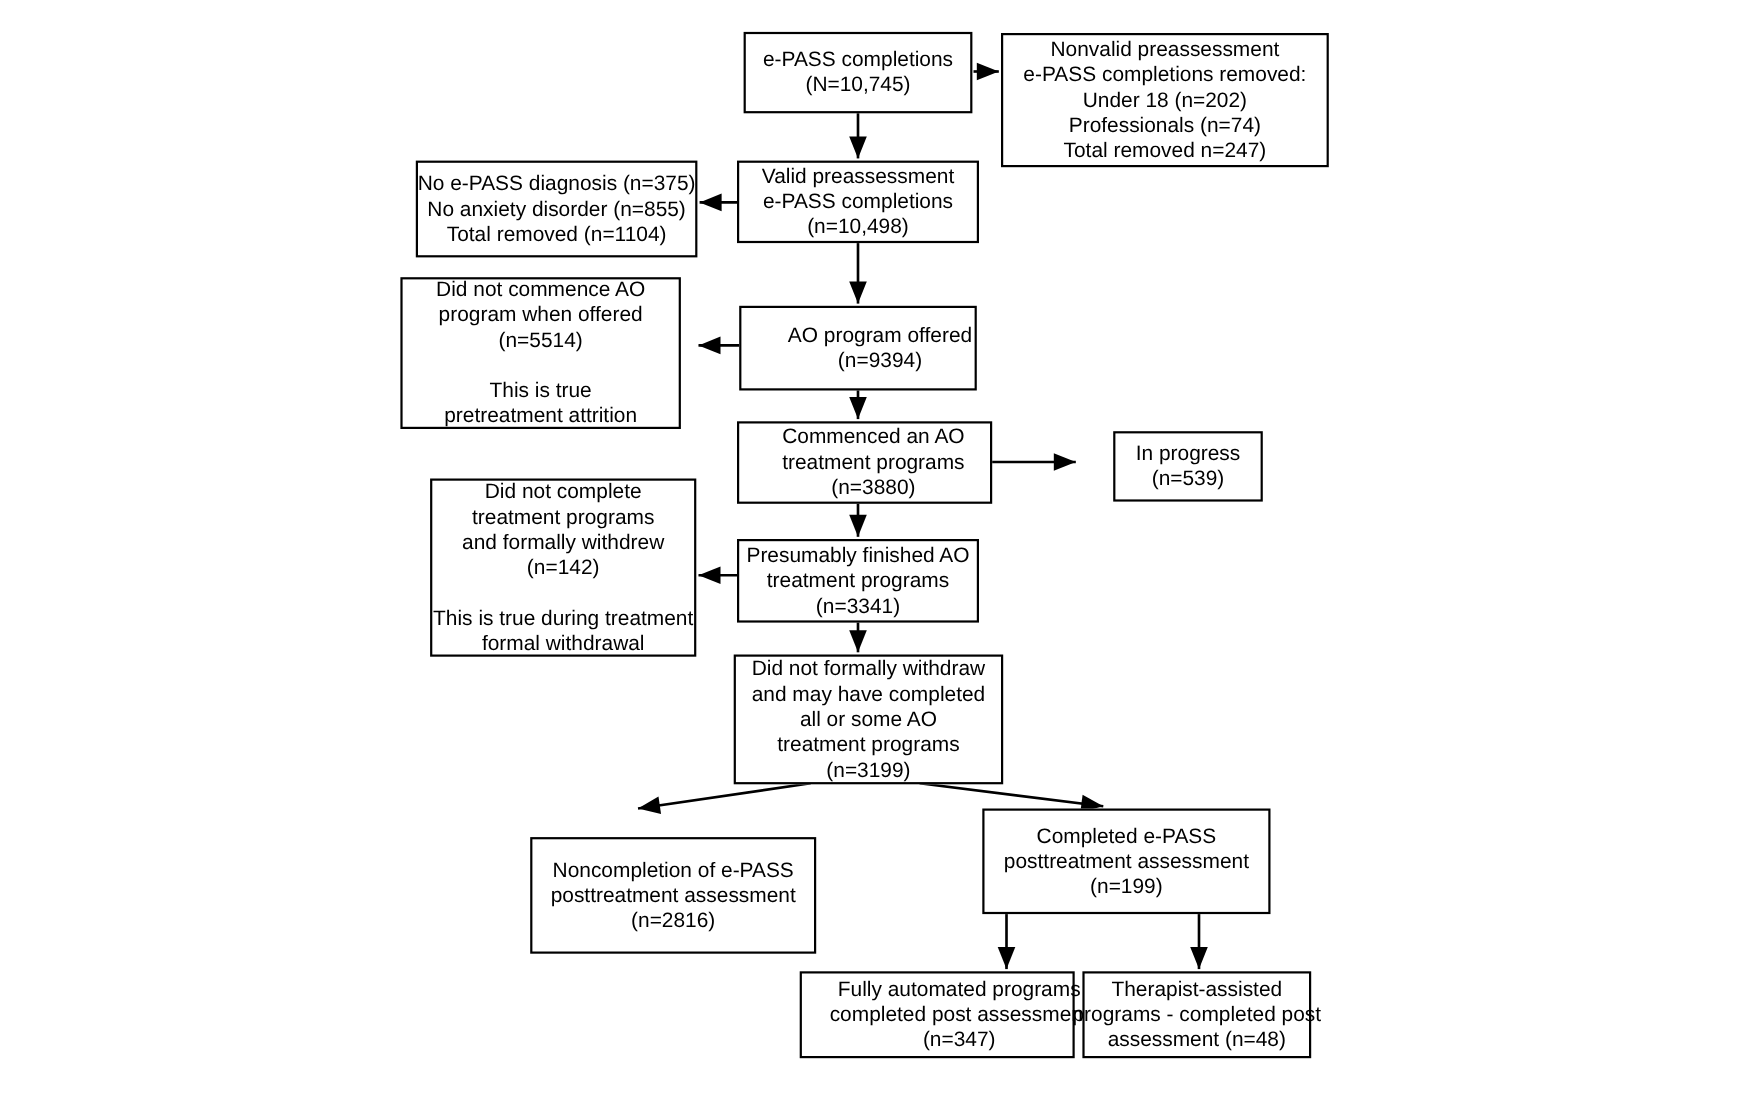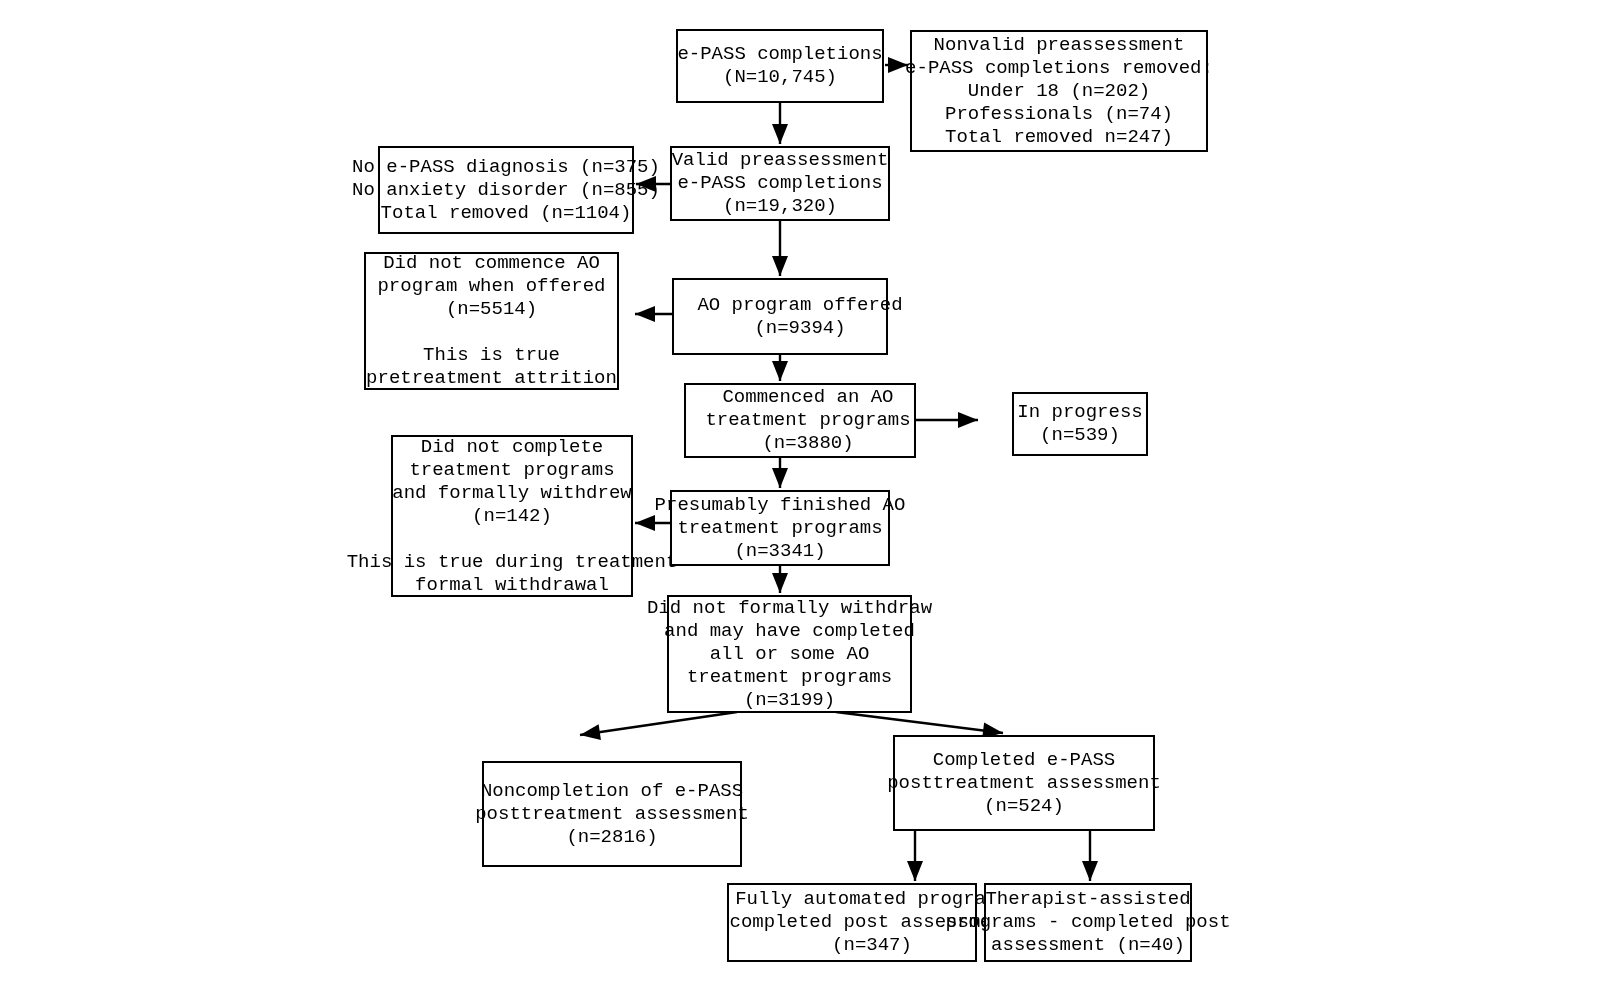"e-PASS completions" #canvas { font-family: Liberation Mono, monospace -> Liberation Sans, sans-serif }
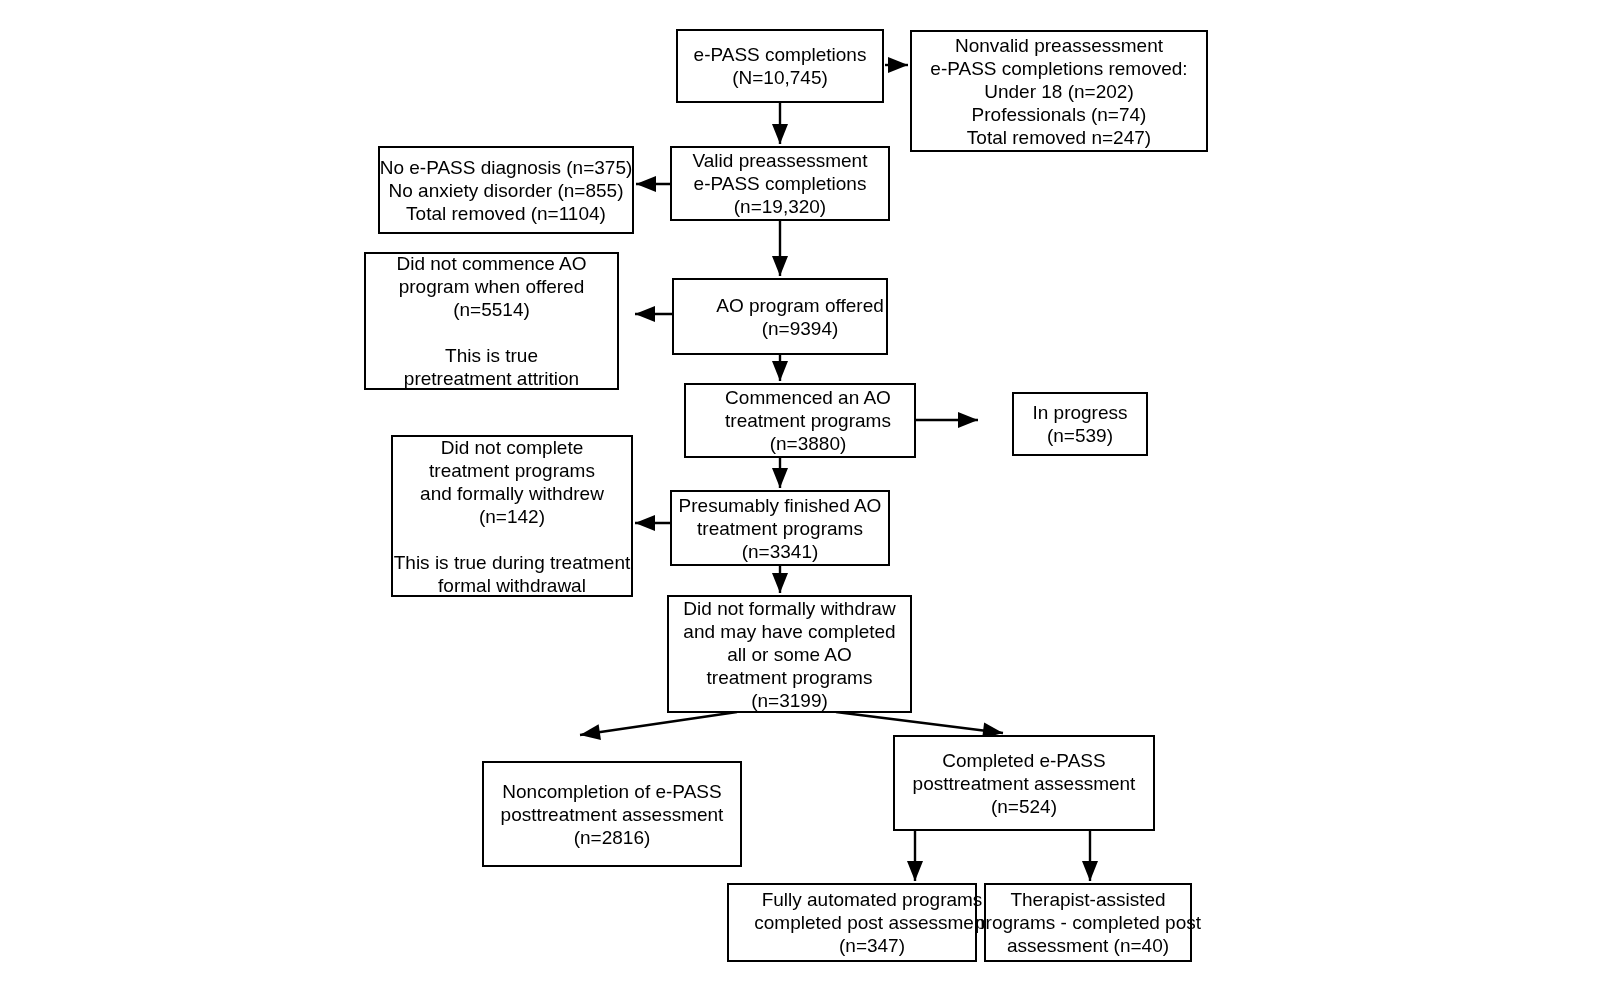"Valid preassessment" div.node { text: 19,320 -> 10,498 }
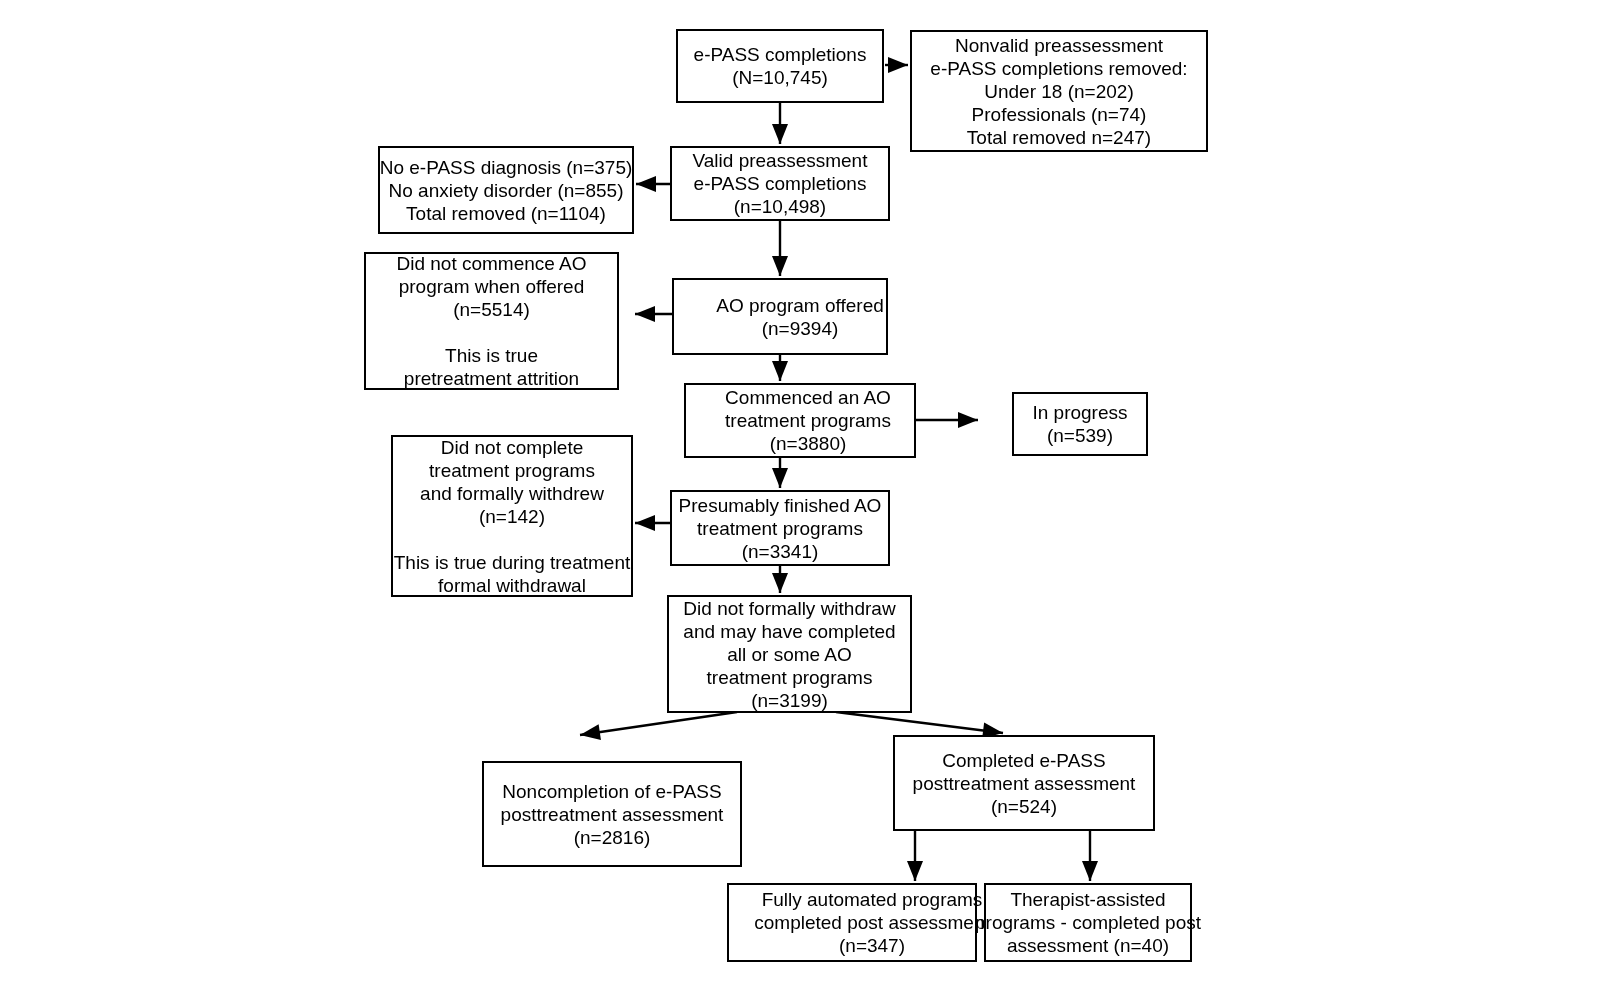"Commenced an AO" div.node { left: 684px -> 670px }
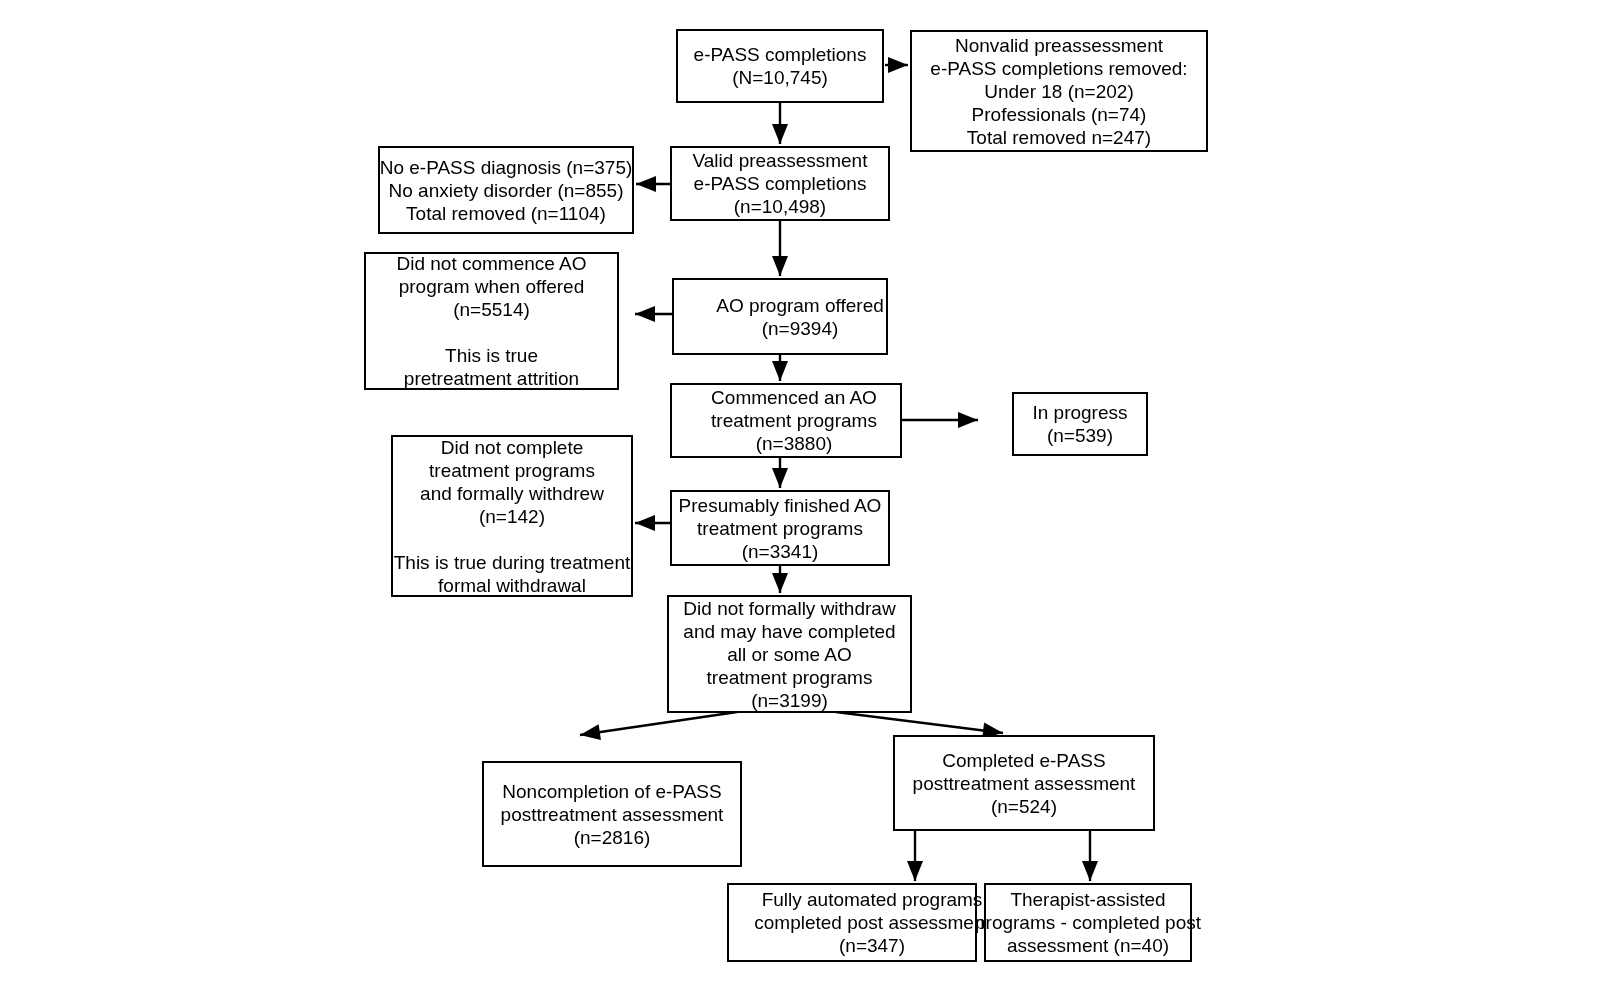"Completed e-PASS" div.node { text: 524 -> 199 }
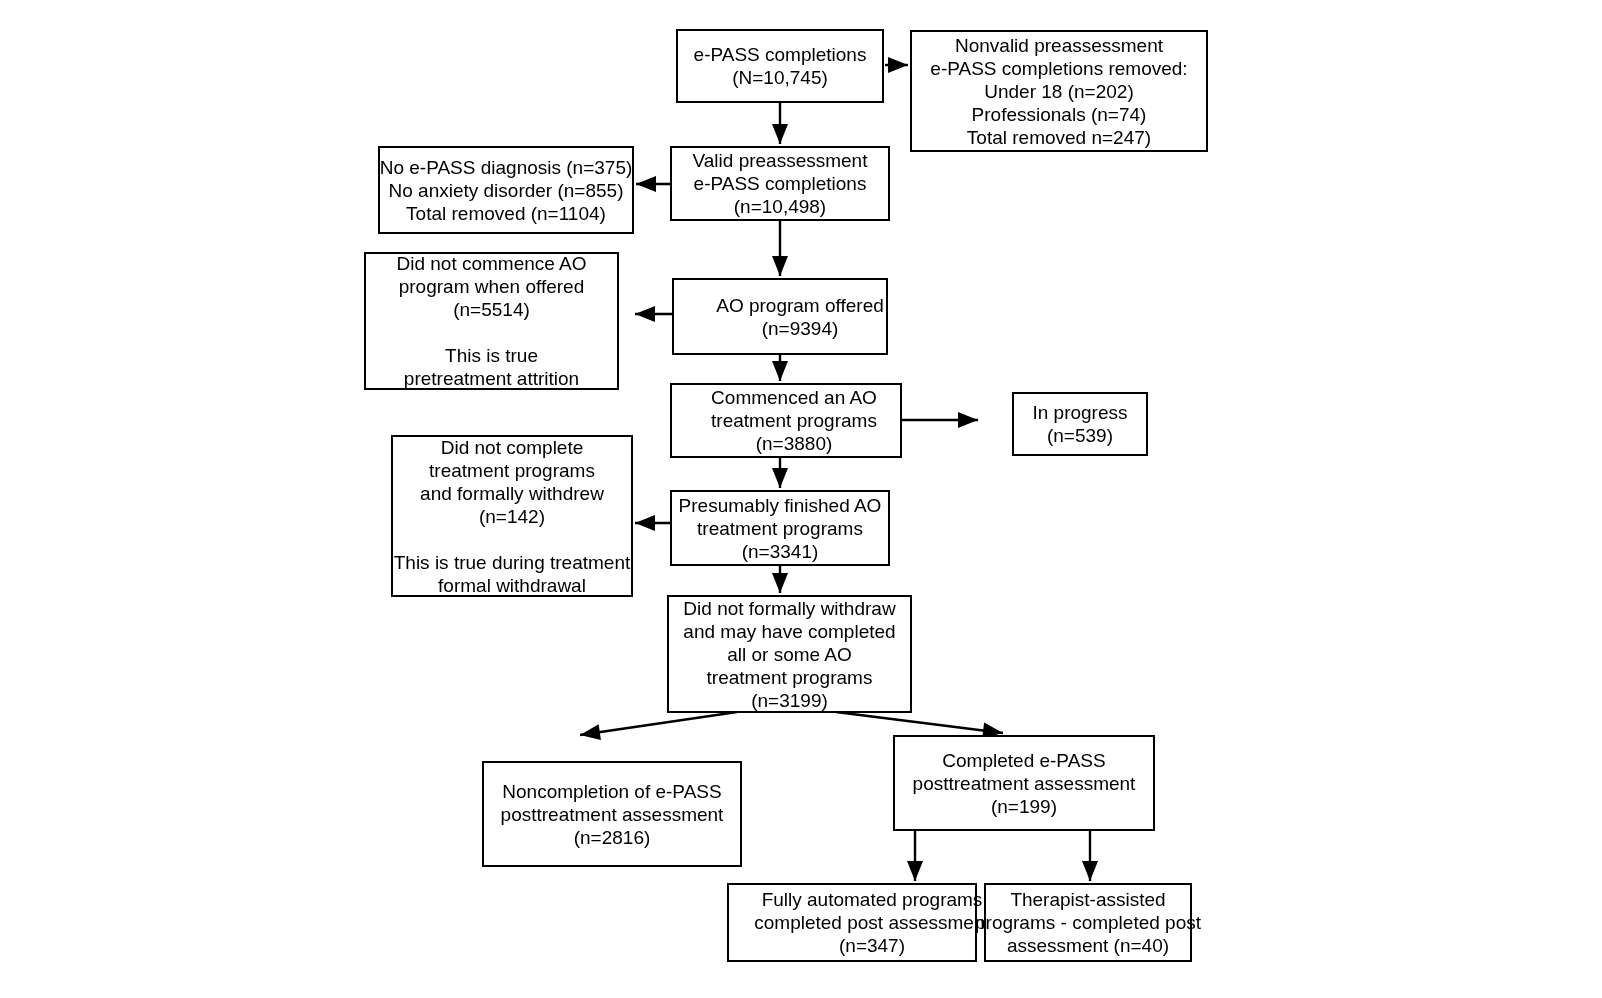"Therapist-assisted" div.node { text: 40 -> 48 }
